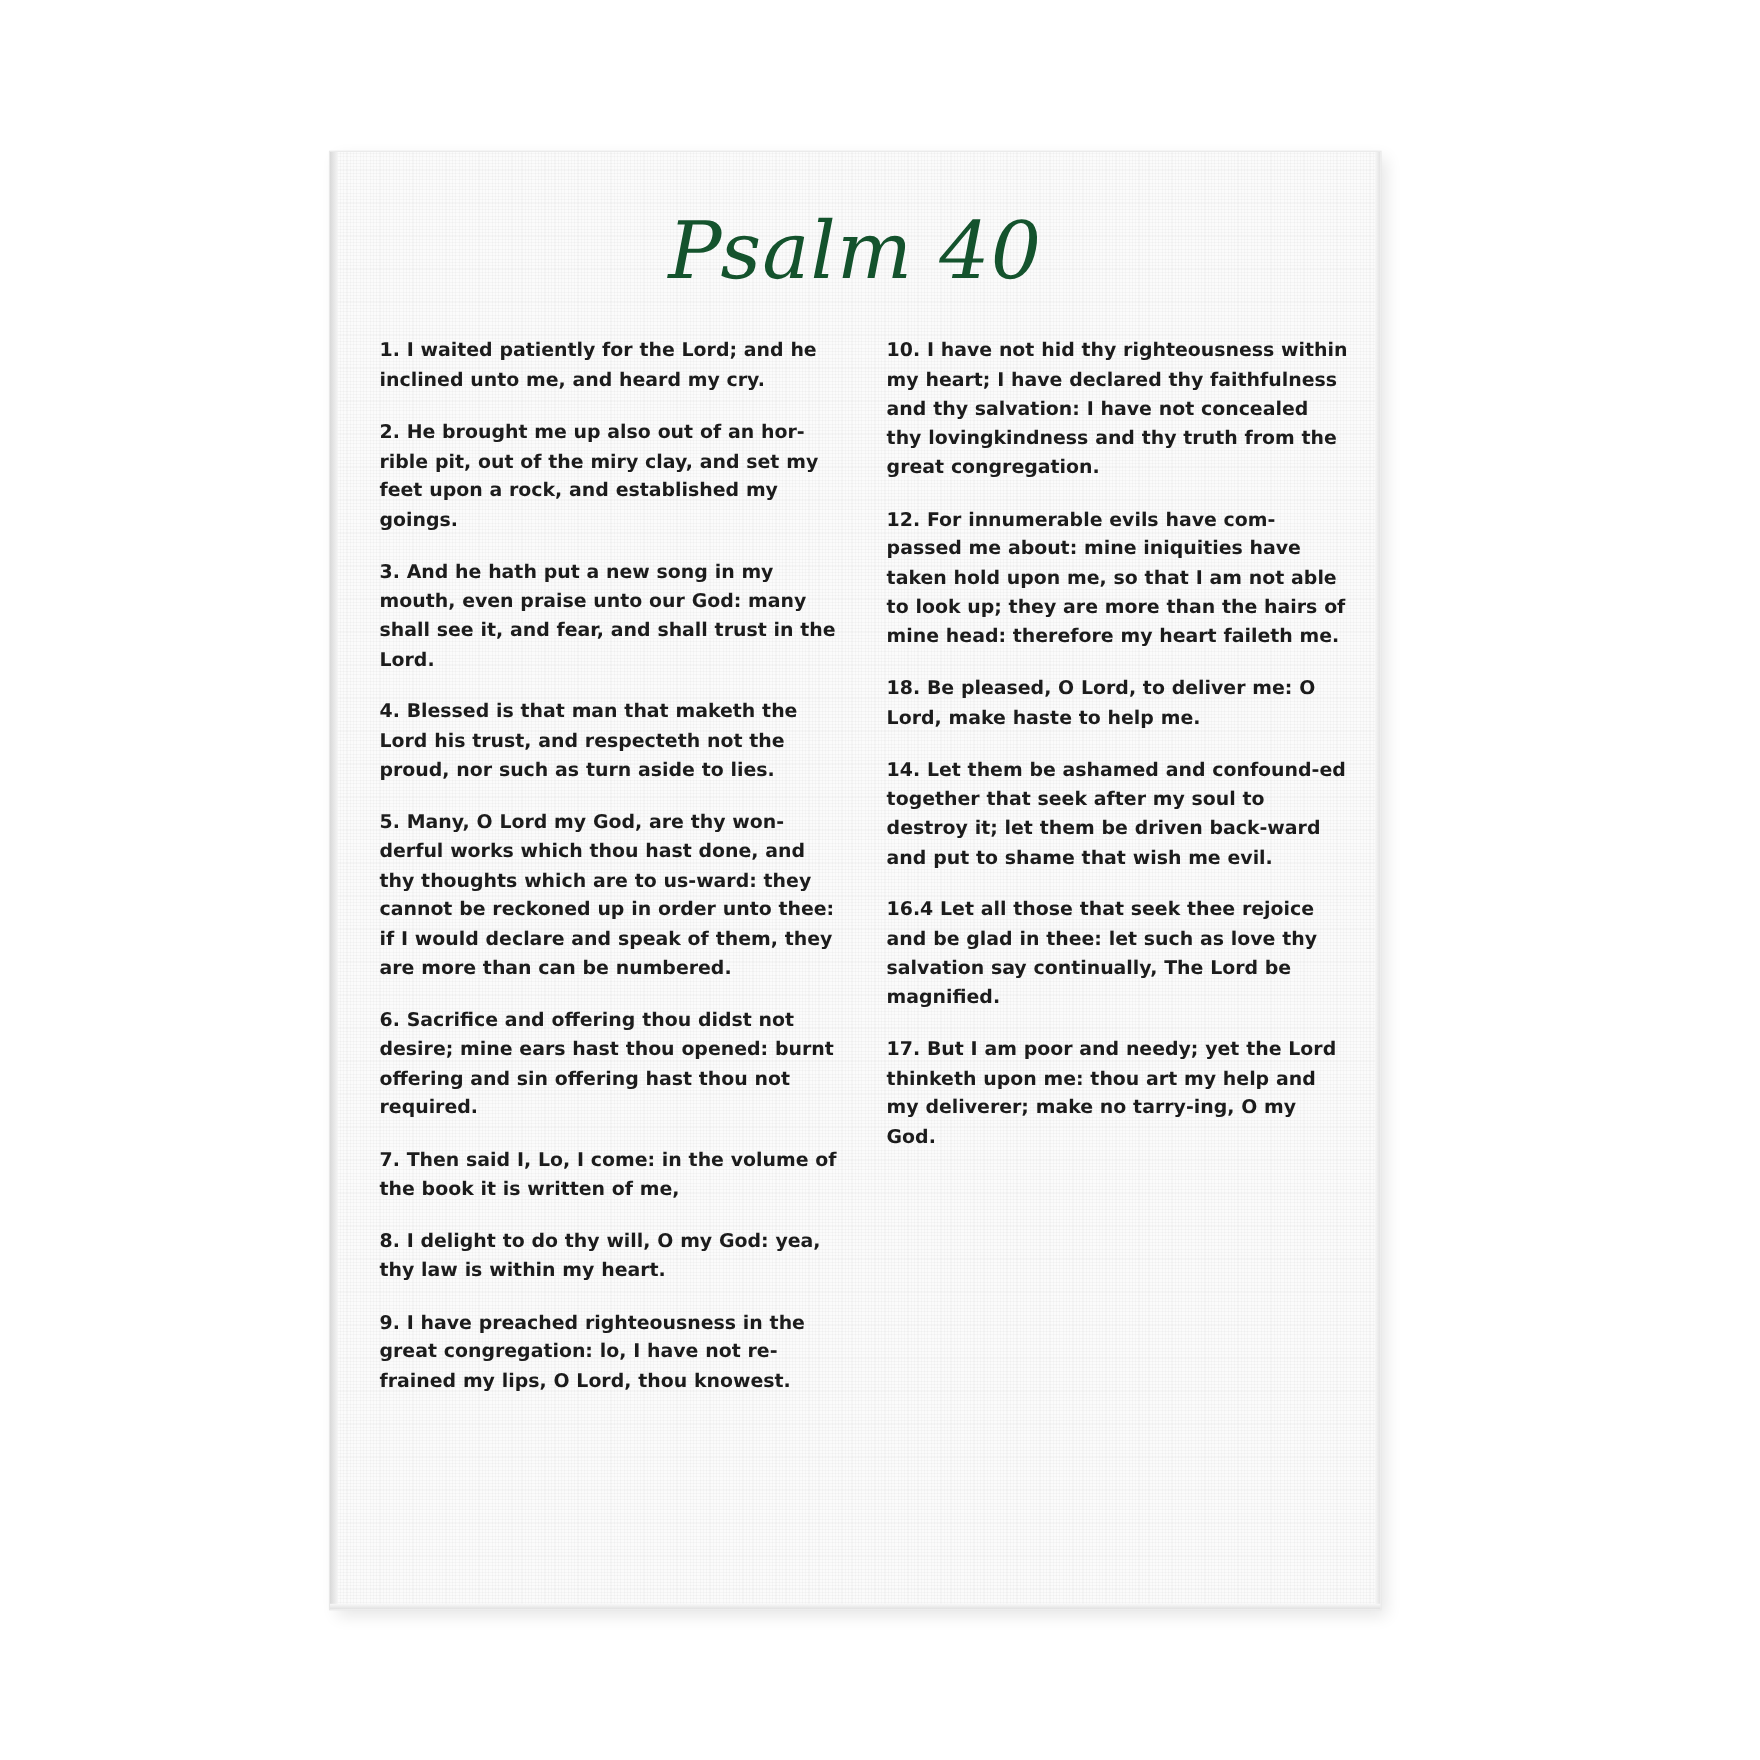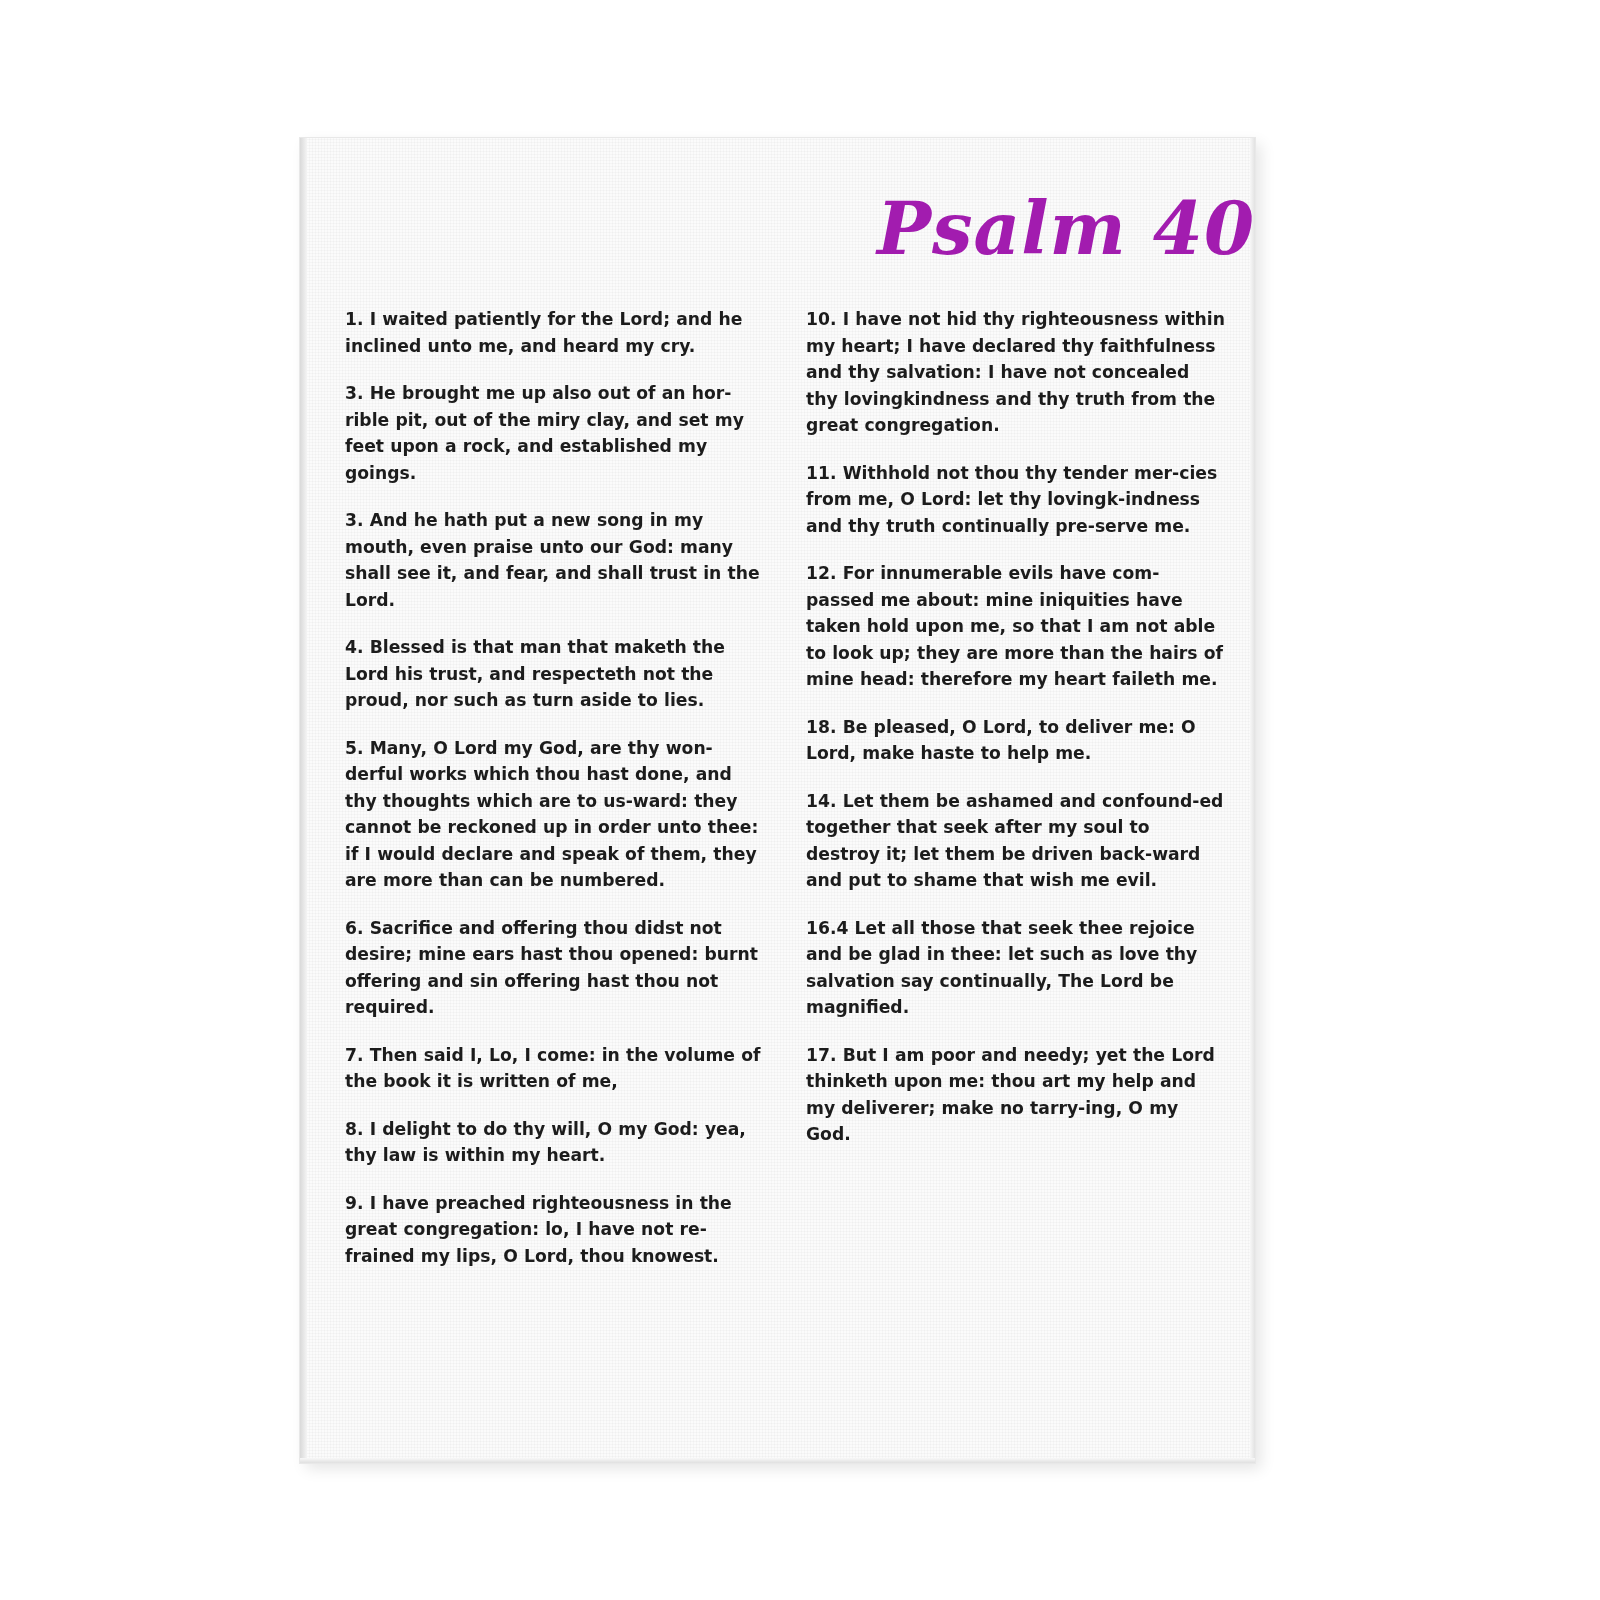"Psalm 40" #title { color: #a21caf -> #14532d; font-weight: bold -> normal; text-align: right -> center }
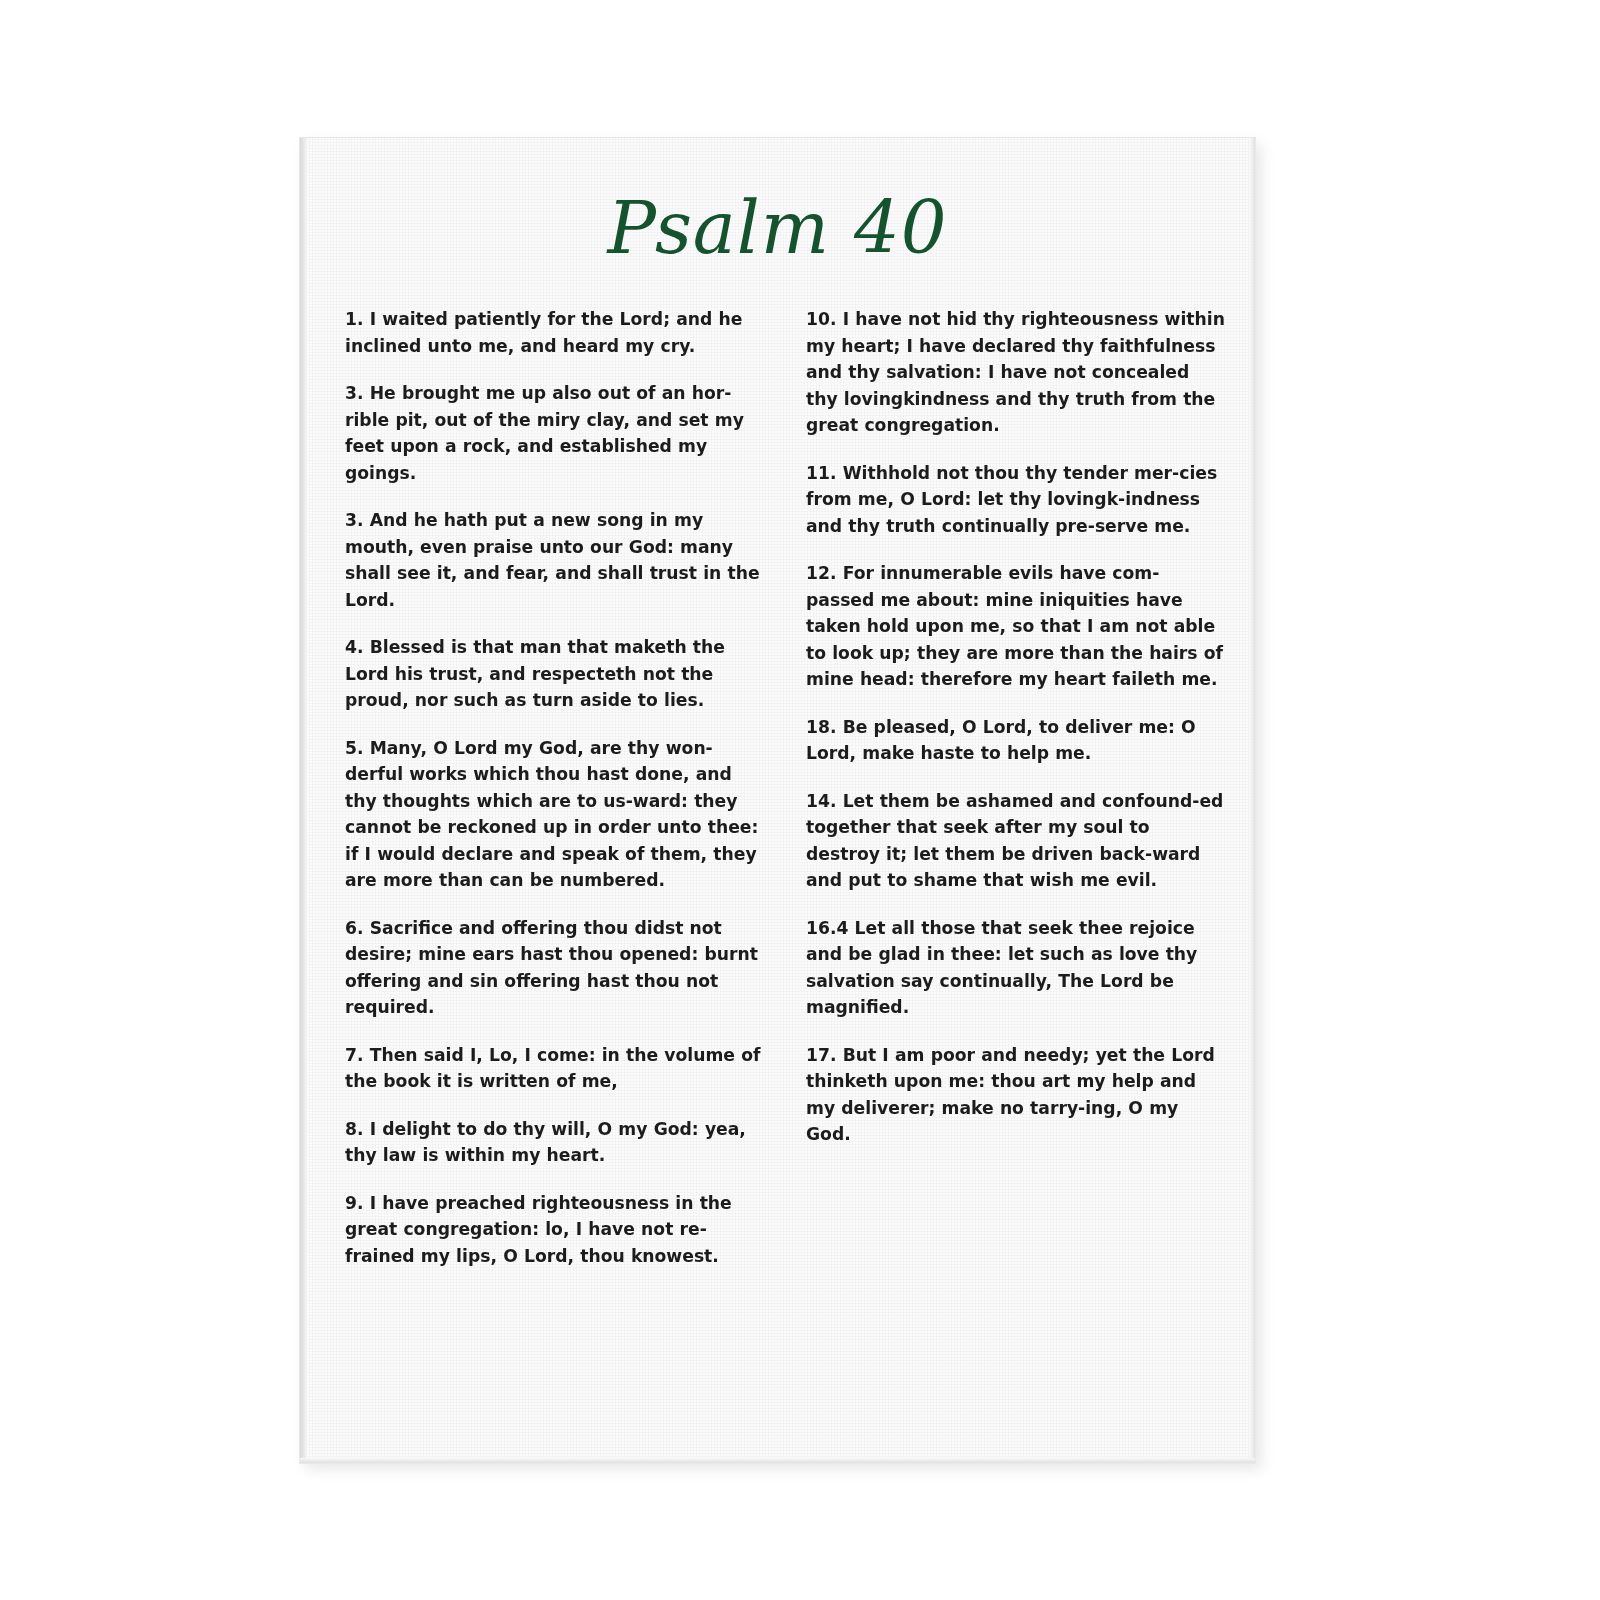"3. He brought me up" p.verse { text: 3 -> 2 }
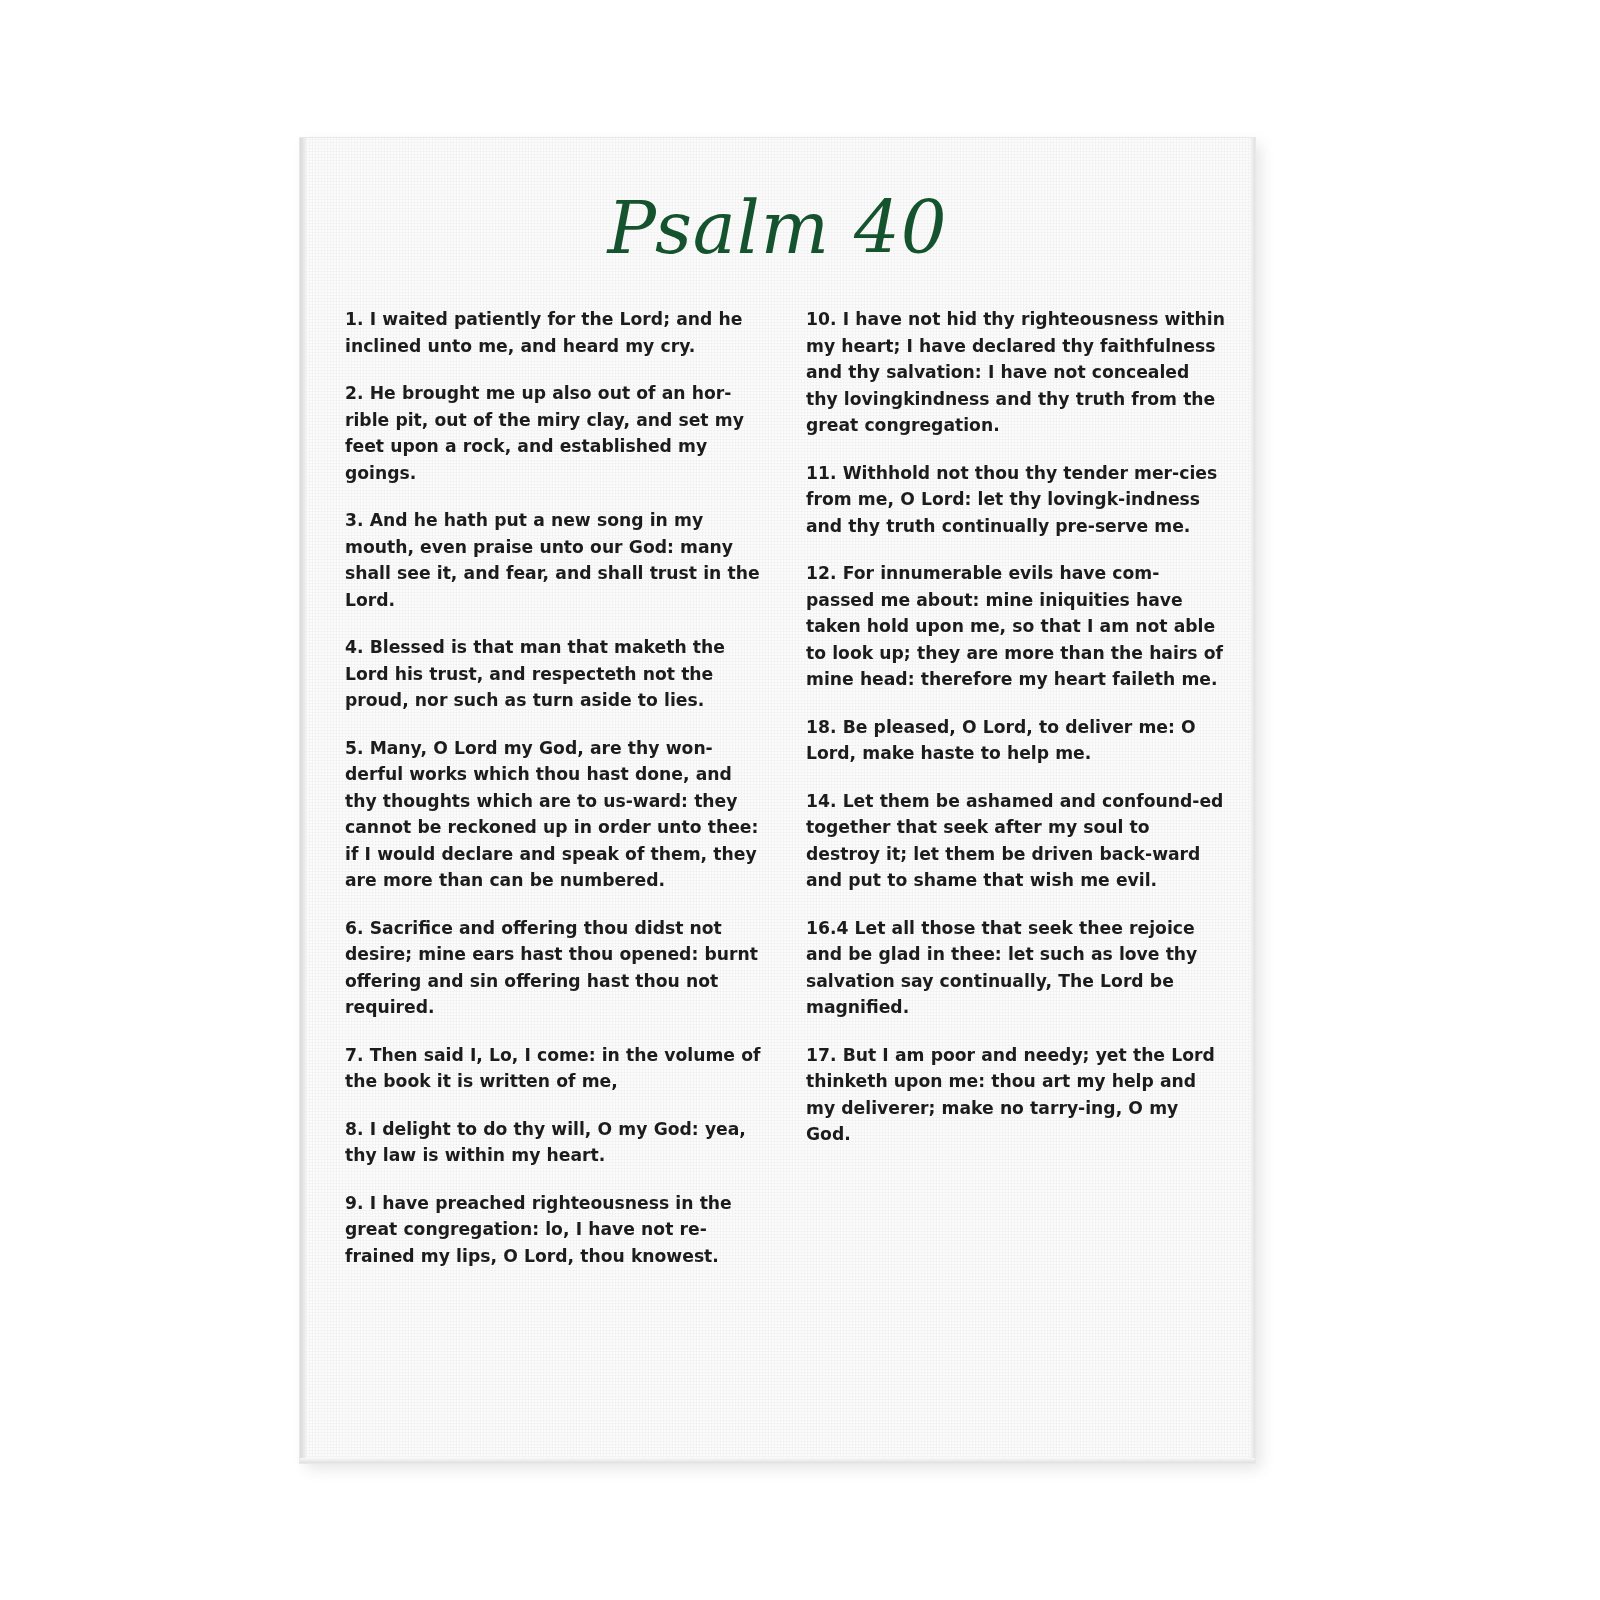"11. Withhold not thou thy" p.verse { html: <p>11. Withhold not thou thy tender mer-cies from me, O Lord: let thy lovingk-indness and thy truth continually pre-serve me.</p> -> none }
